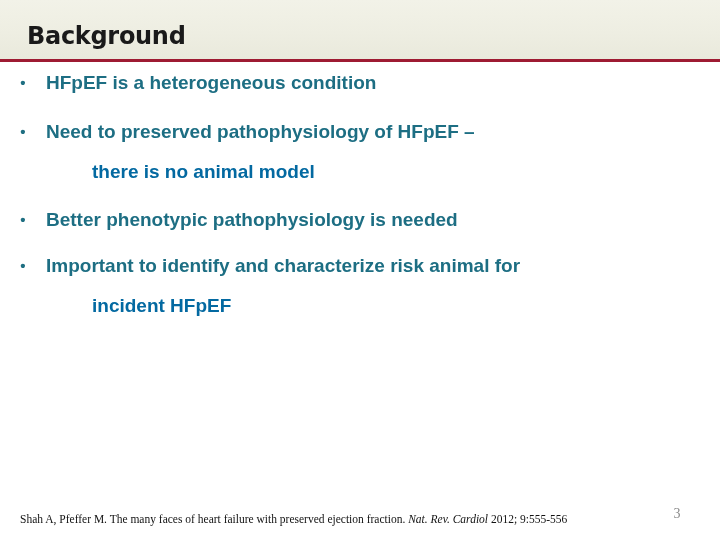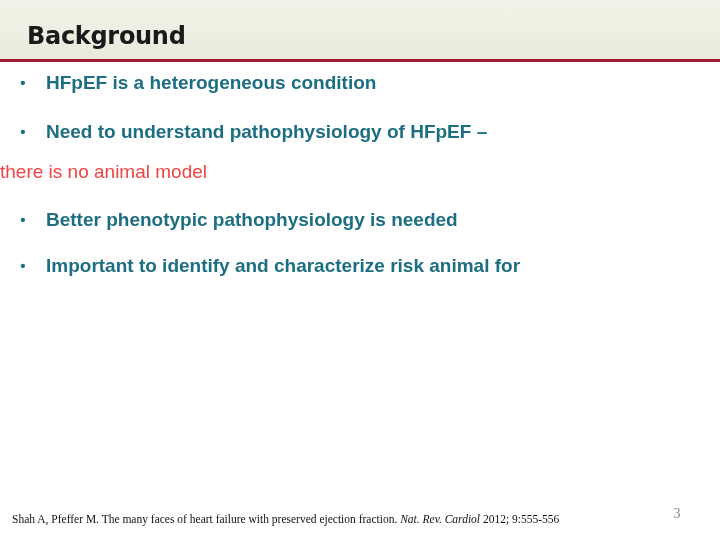"Need to understand pathophysiology of" span.bullet-text { text: understand -> preserved }
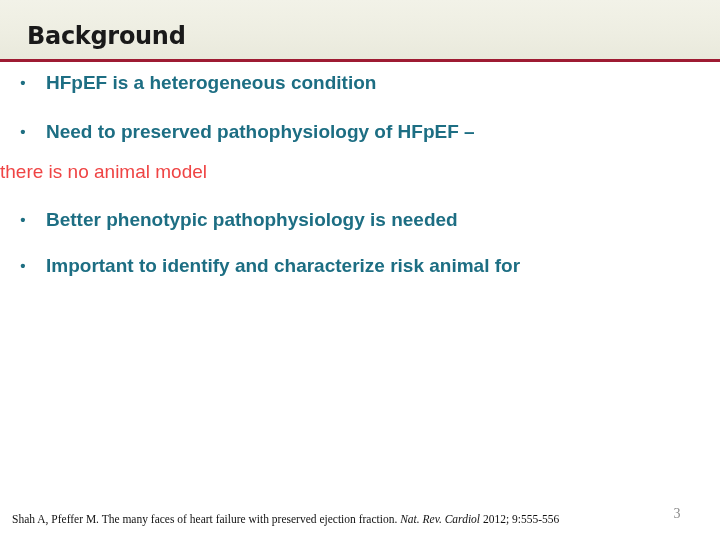"there is no animal model" .bullet-cont { color: #ef4444 -> #0369a1; font-weight: 400 -> 700; padding-left: none -> 92px }
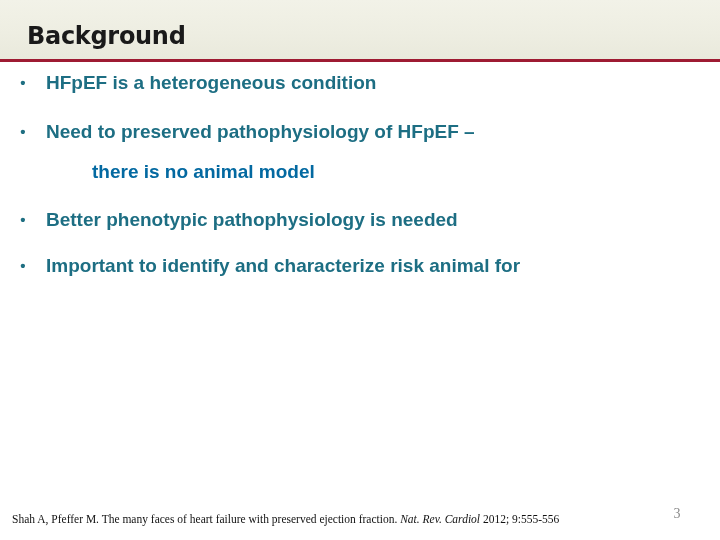"incident HFpEF" div.bullet-cont { html: none -> <div>incident HFpEF</div> }
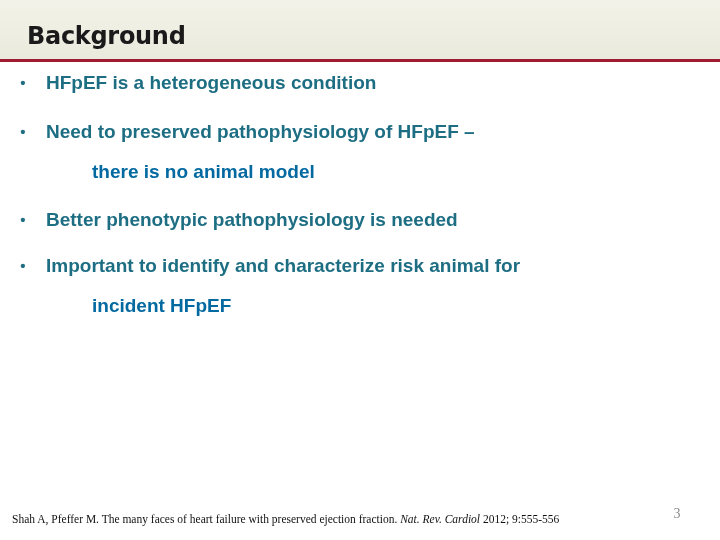"Shah A, Pfeffer M. The" .citation { left: 12px -> 20px }
